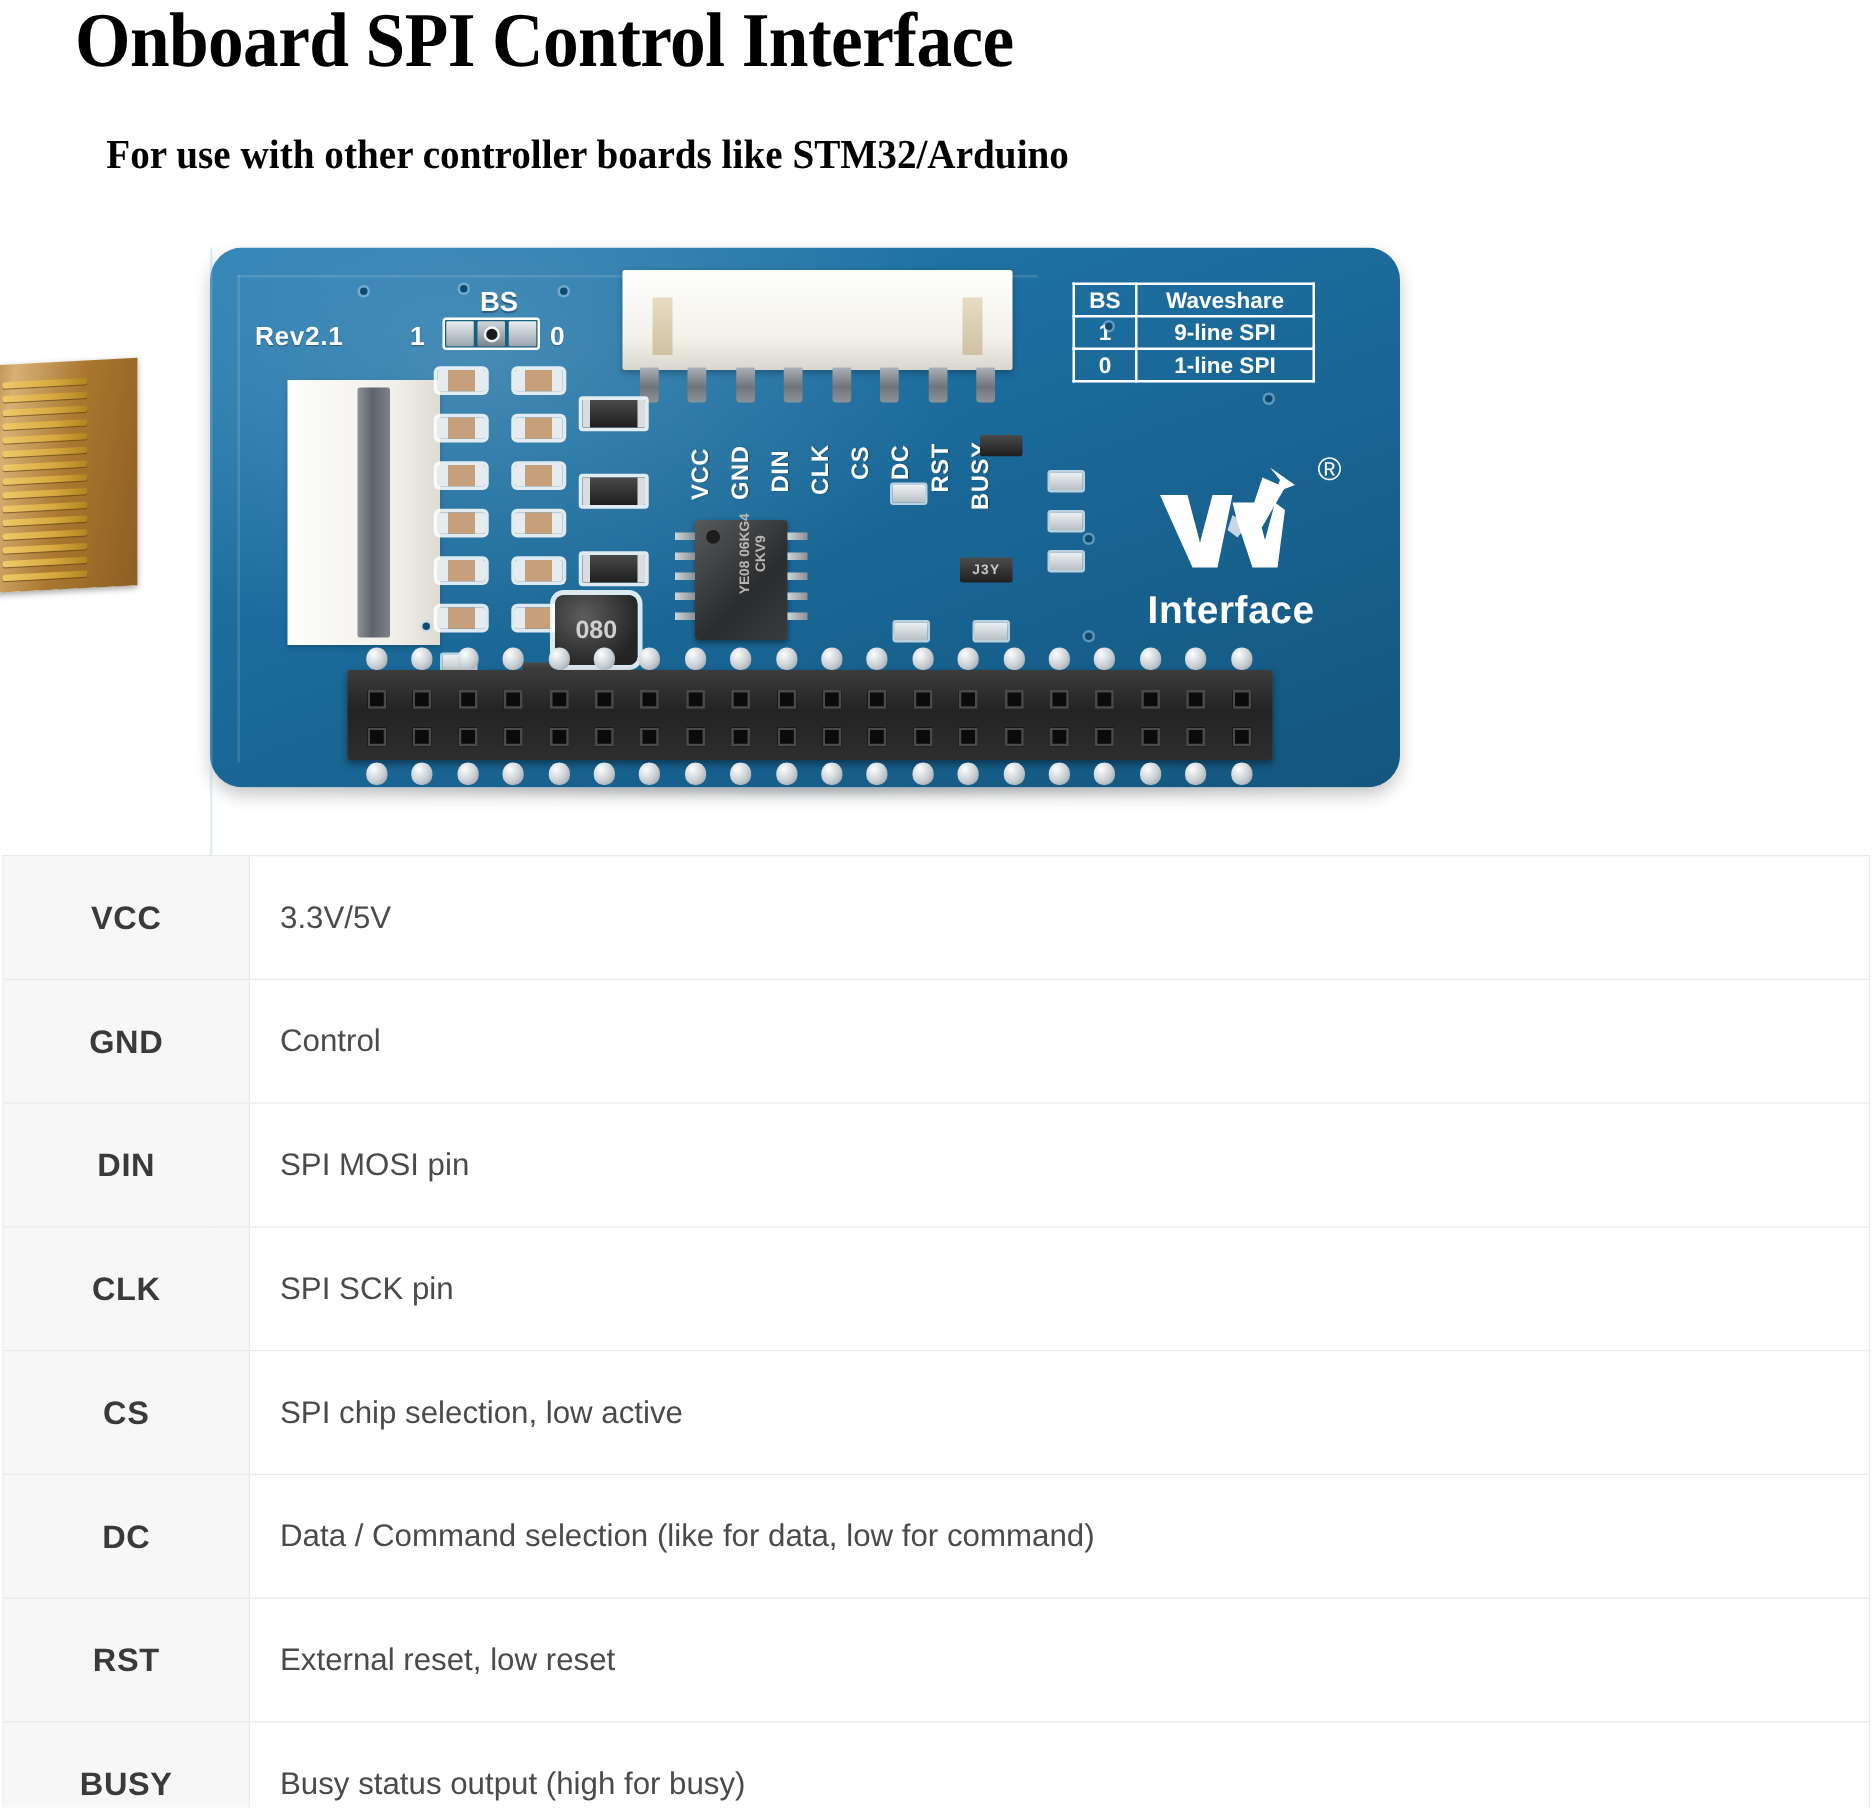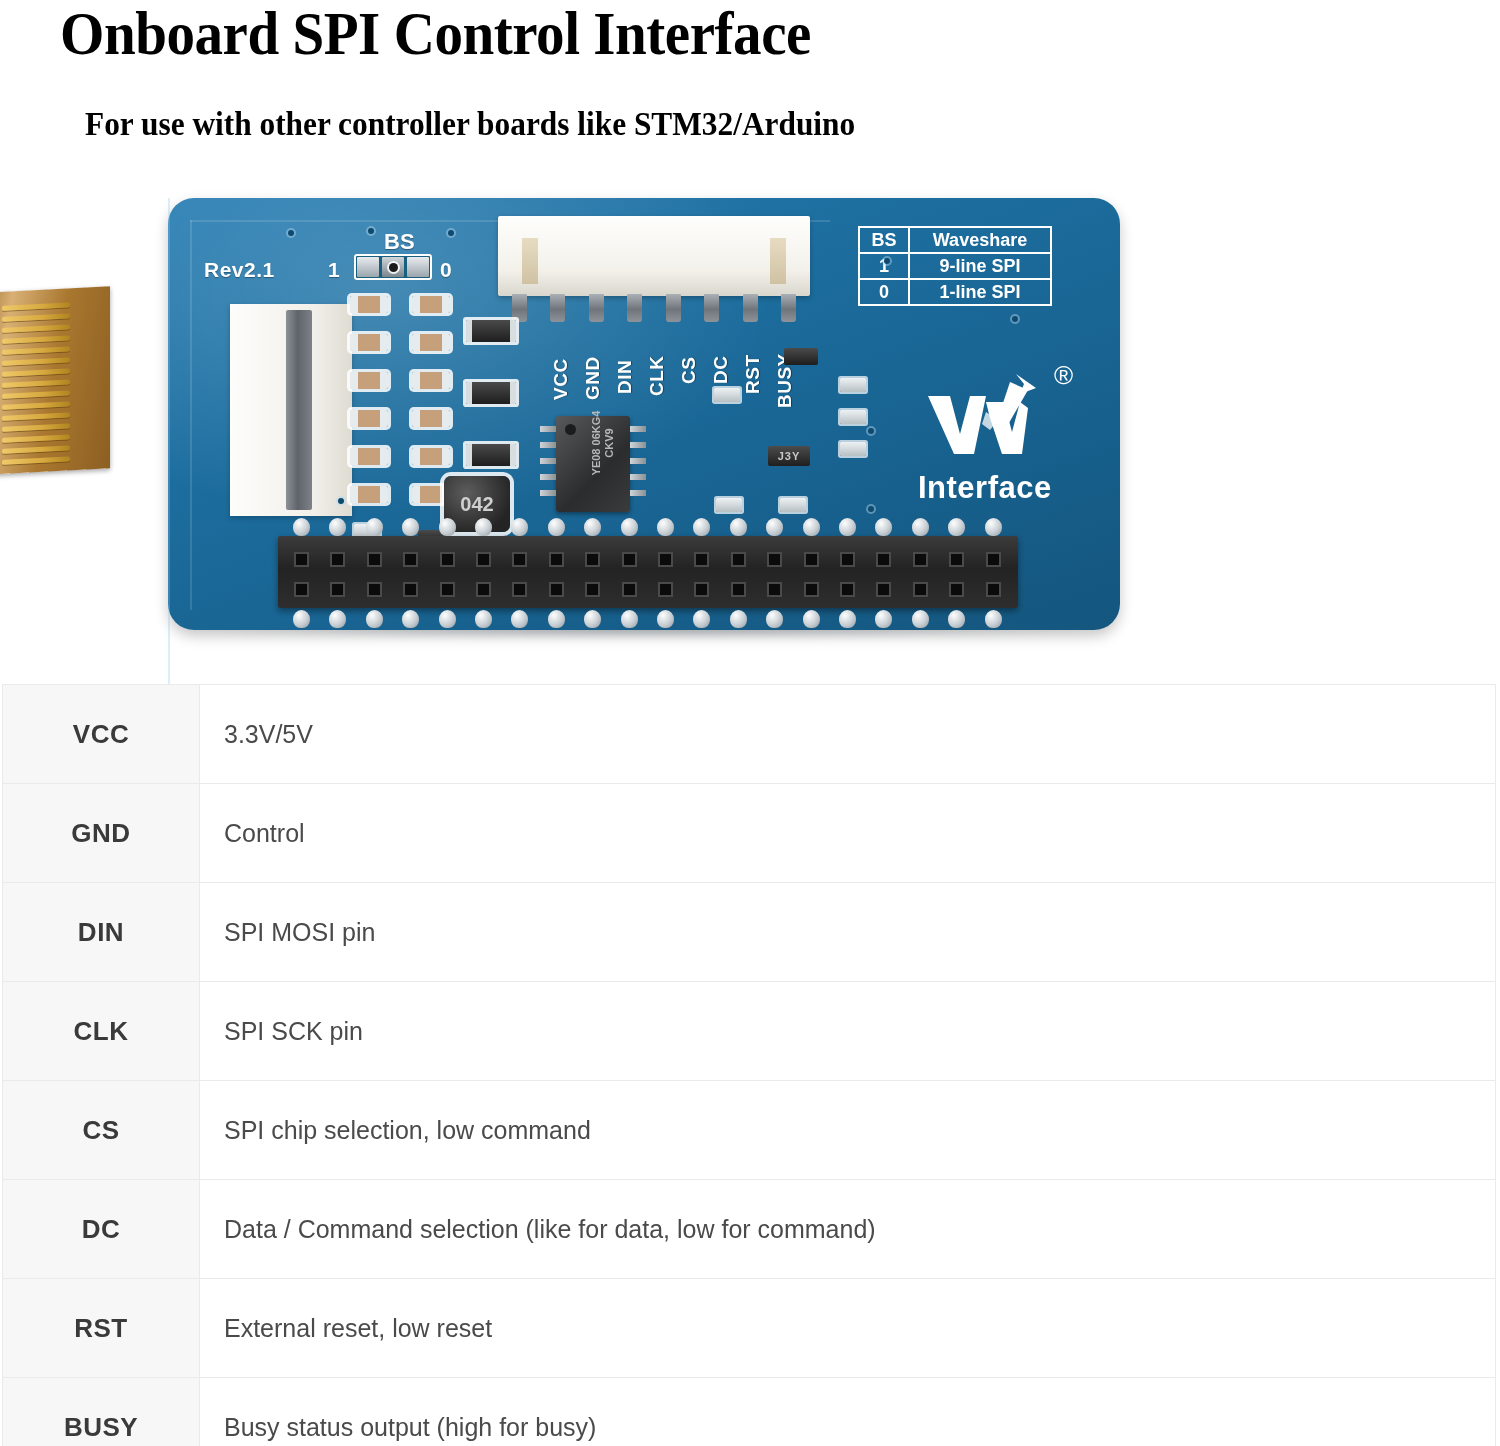"042" div { text: 042 -> 080 }
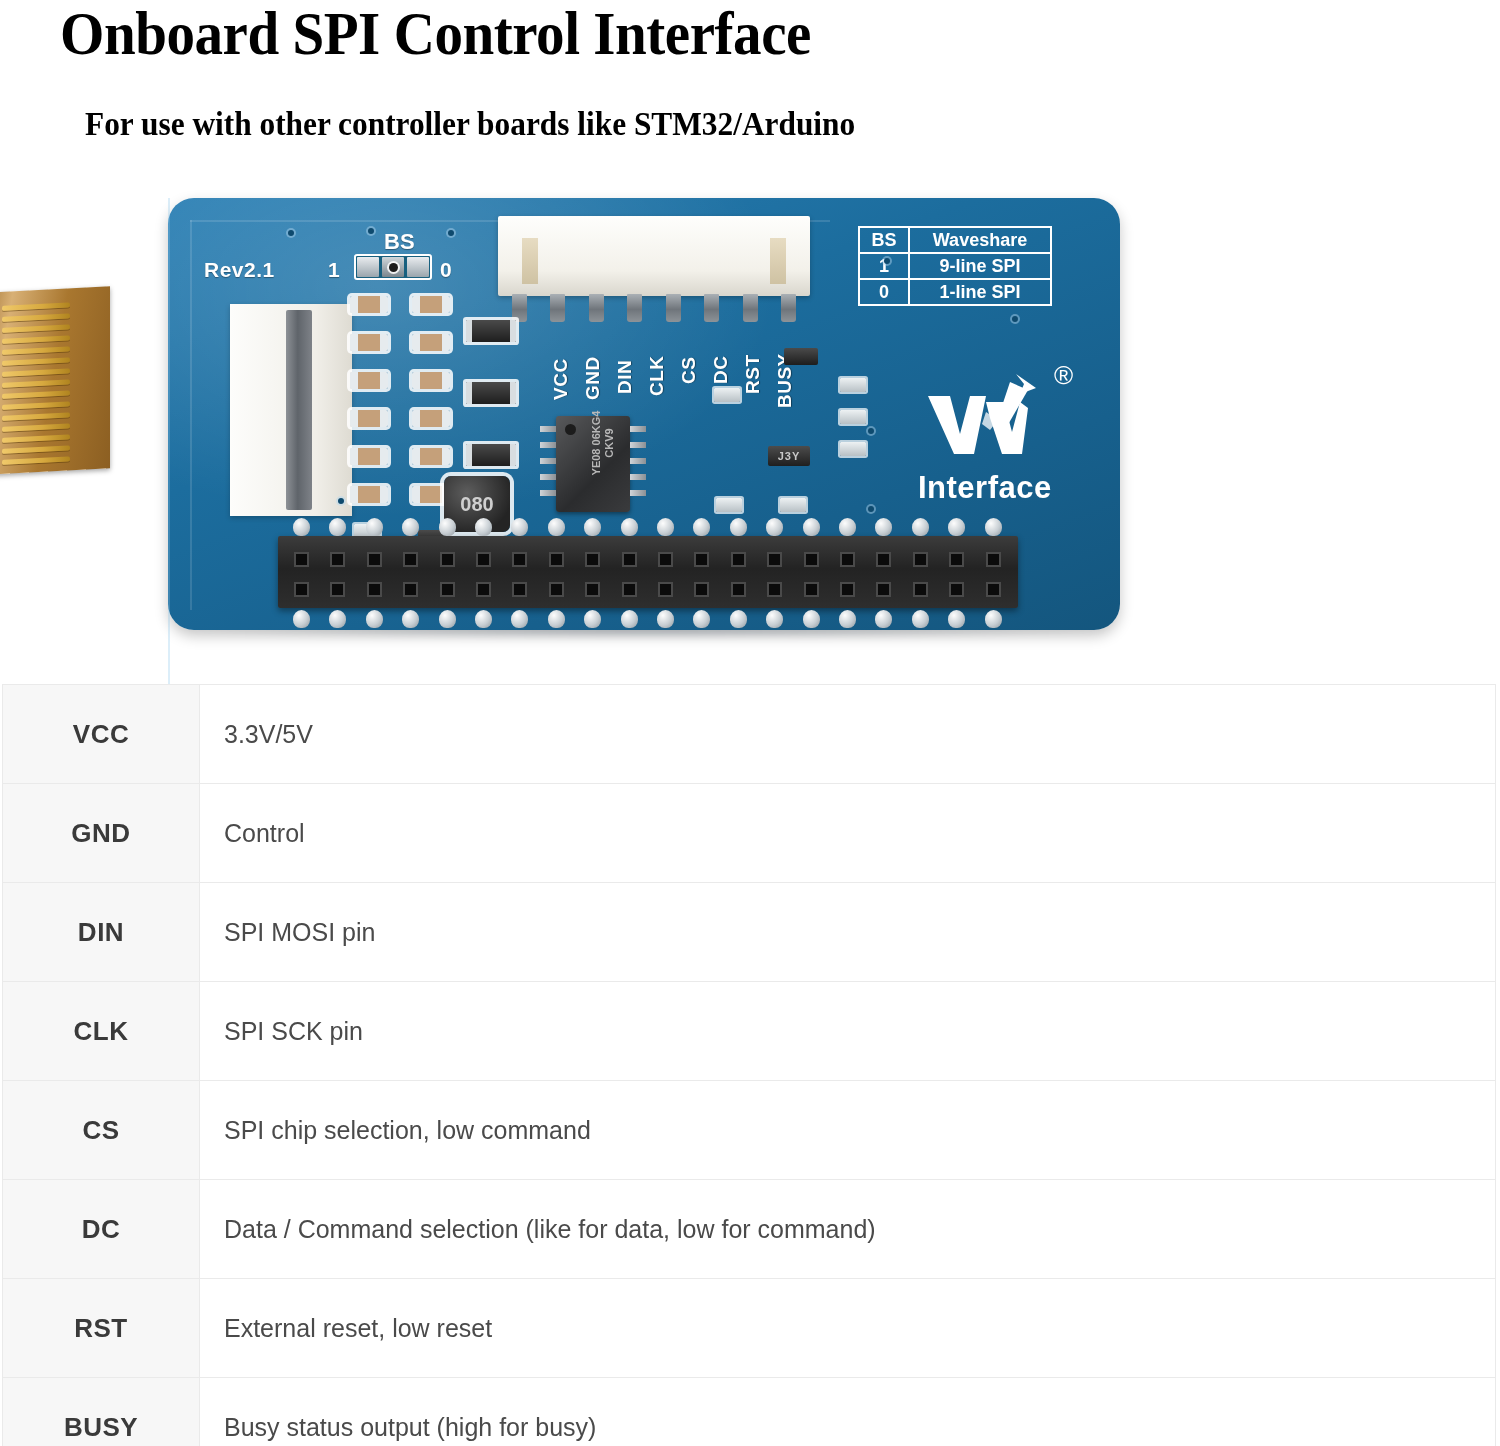"SPI chip selection, low command" td.pin-desc { text: command -> active }
